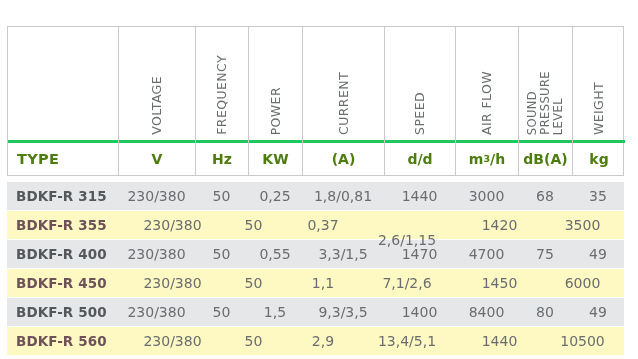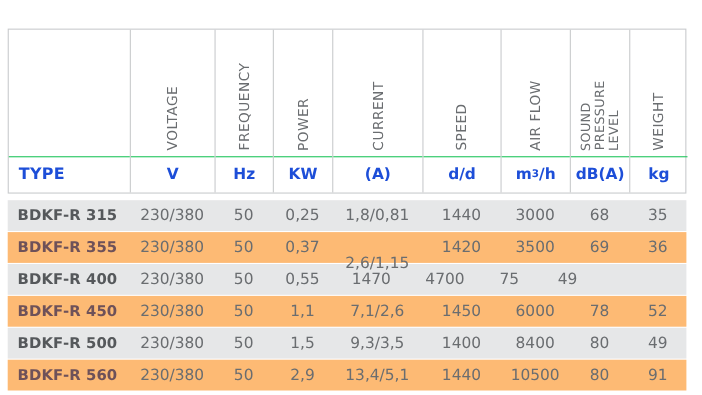"TYPE" .unit-zone { border-top: 1px solid #22c55e -> 3px solid #22c55e; color: #1d4ed8 -> #4d7c0f }
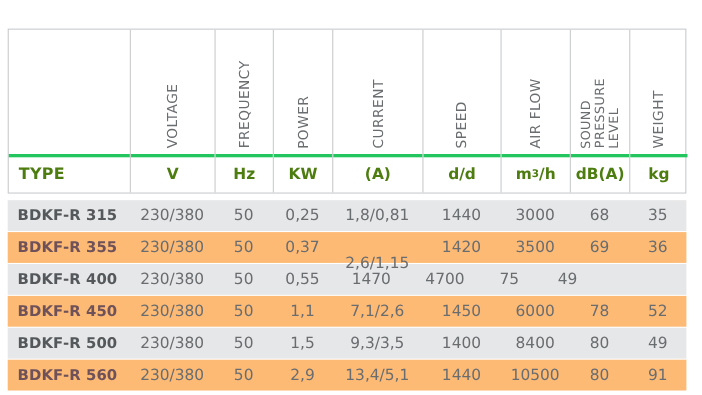"BDKF-R 355" .row.pink { background: #fdba74 -> #fef9c3; gap: none -> 16px }
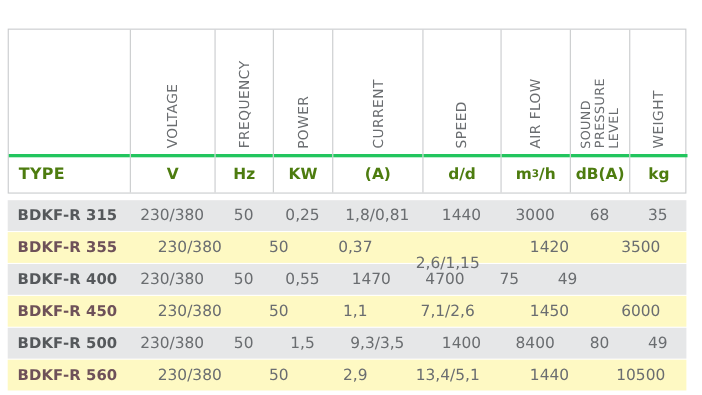"3,3/1,5" div.cell { html: none -> <div>3,3/1,5</div> }
